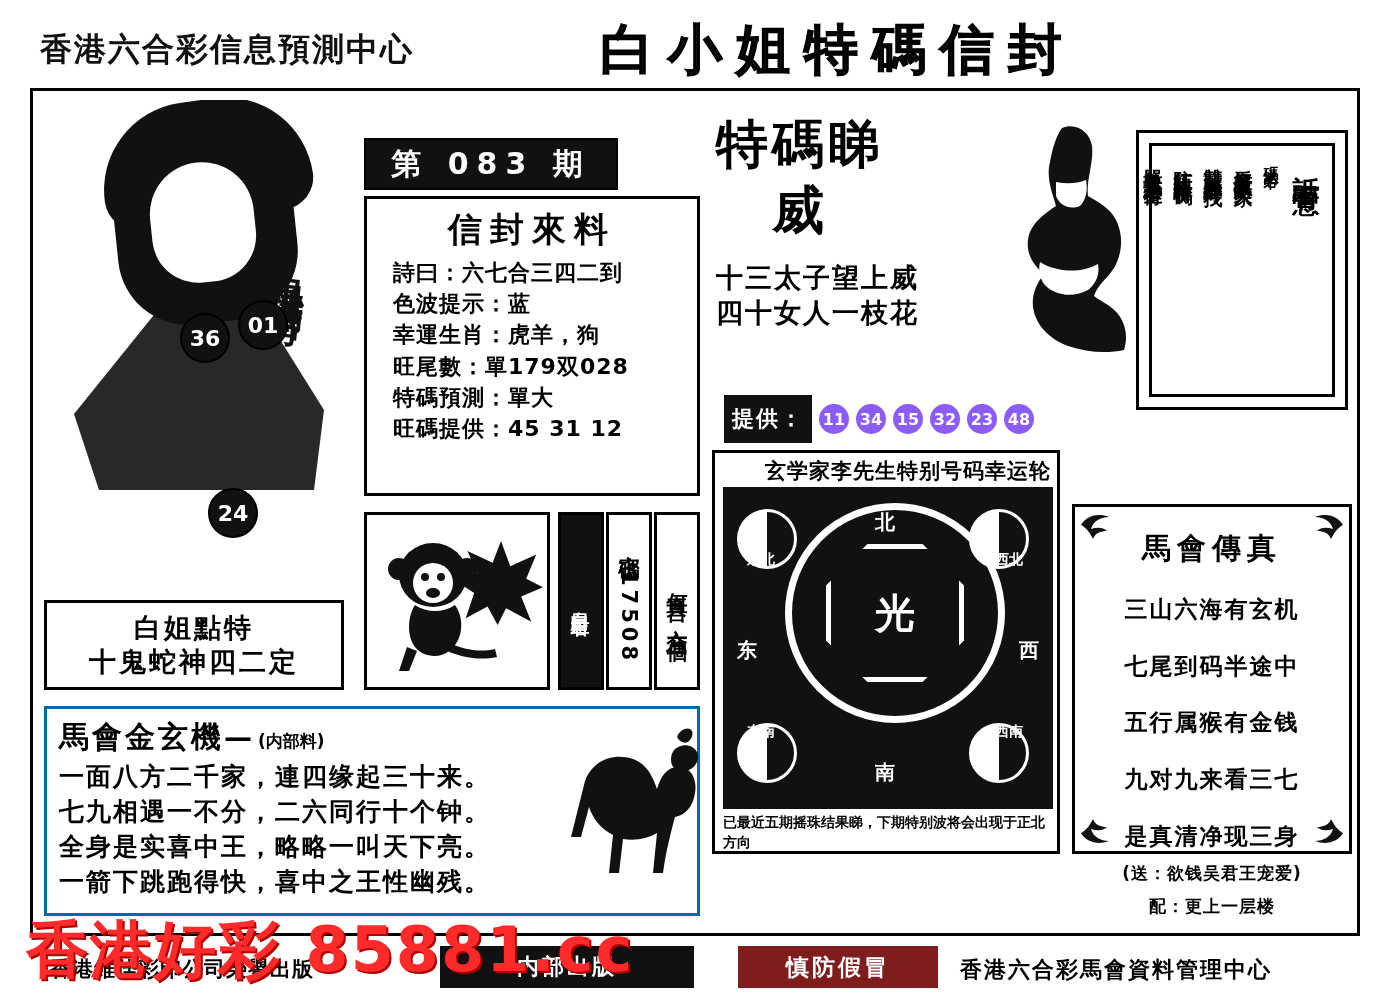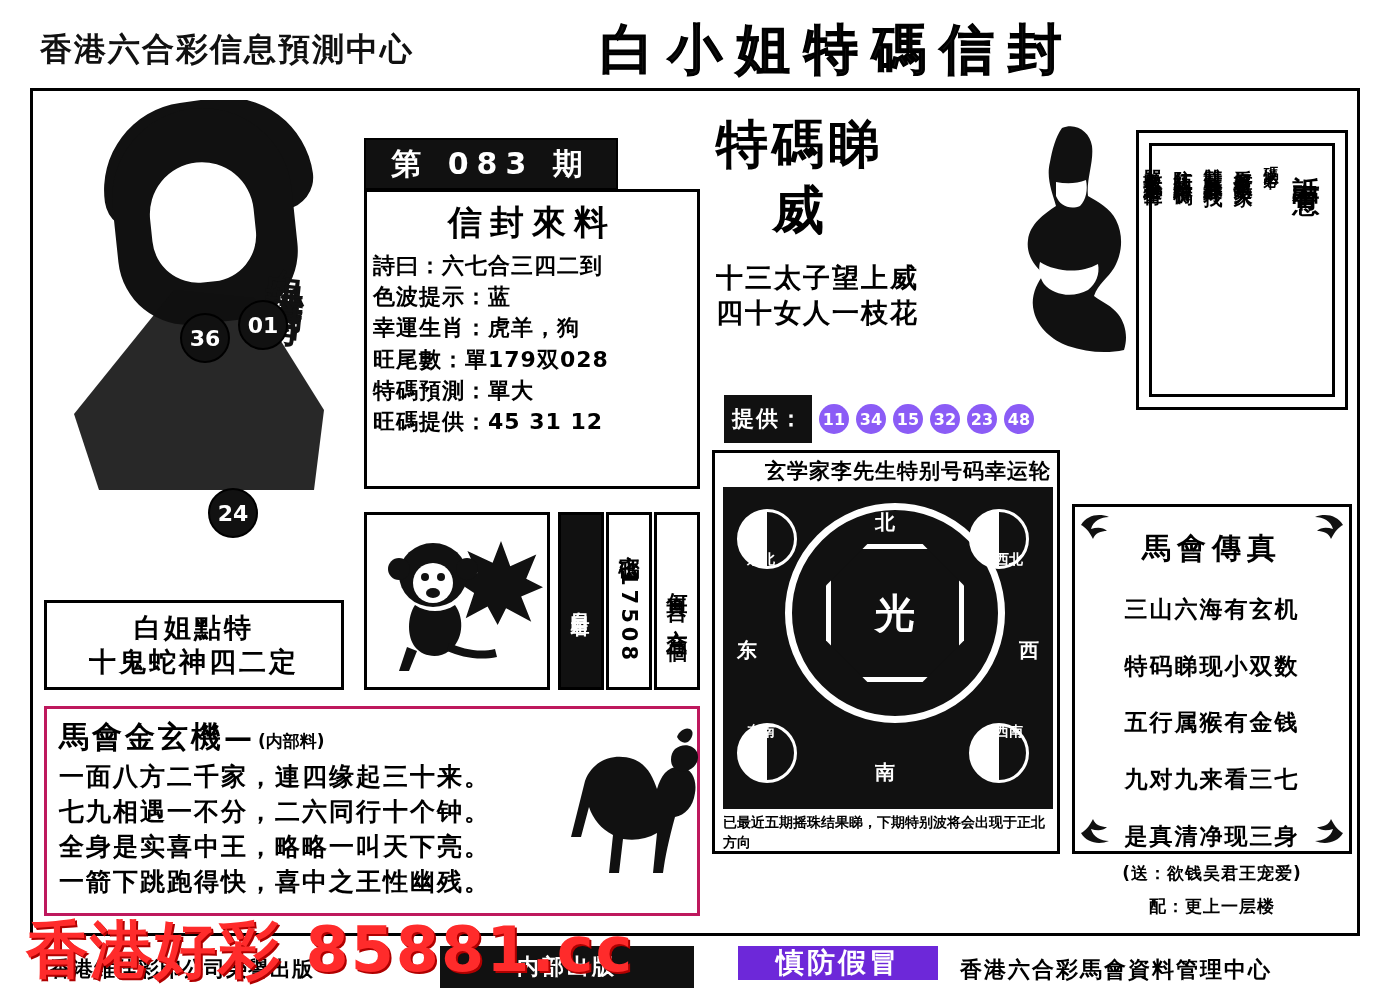"信封來料" .box-laiiao { padding: 8px 6px -> 8px 26px; top: 189px -> 196px }
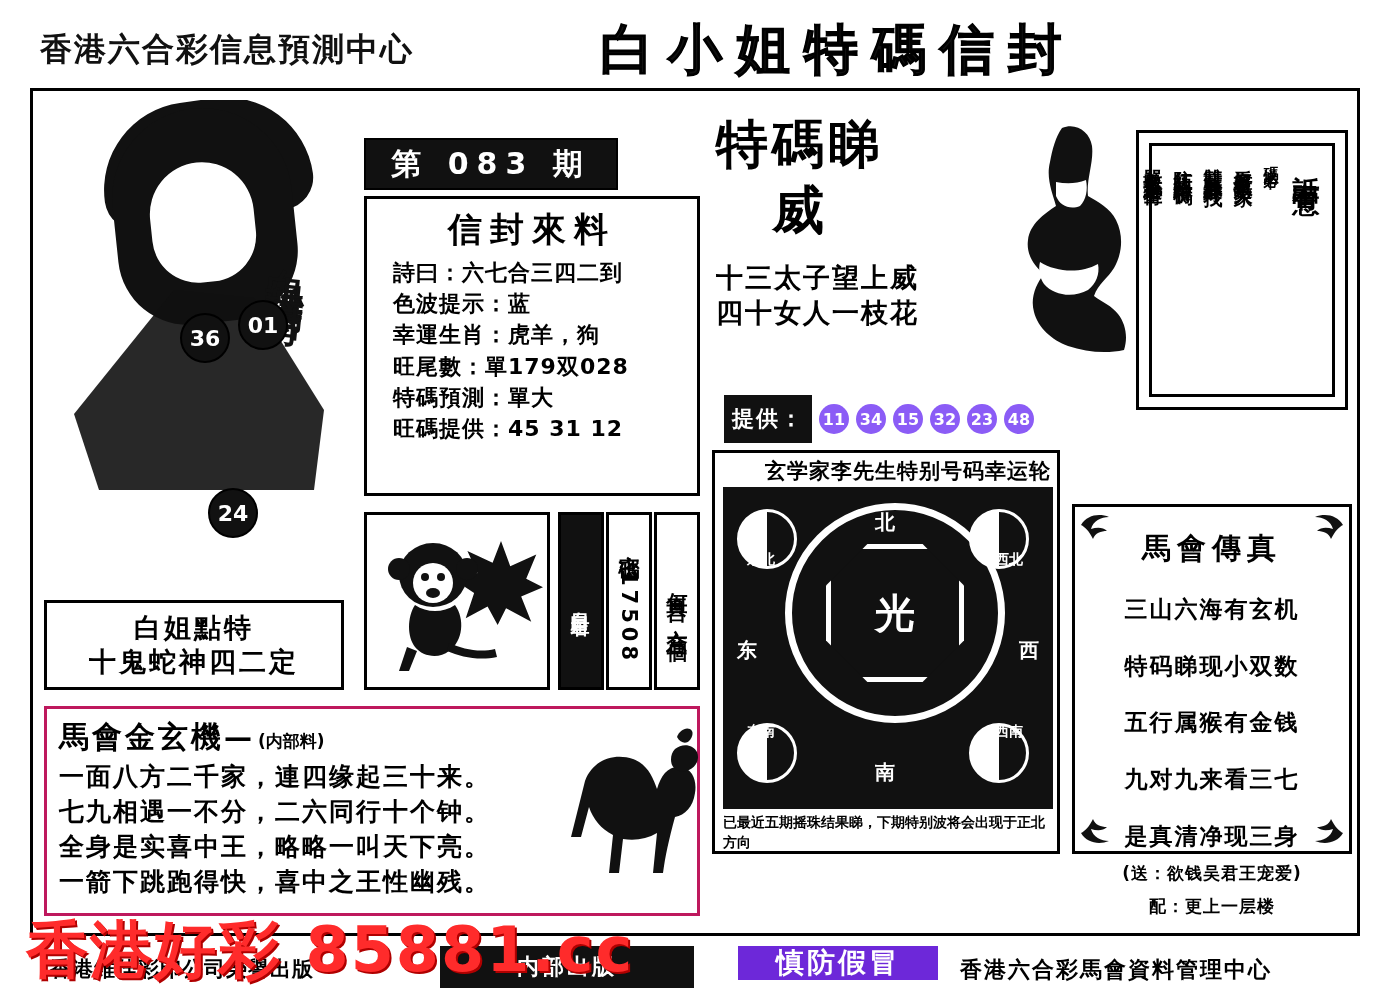"特码睇现小双数" div.fax-line { text: 特码睇现小双数 -> 七尾到码半途中 }
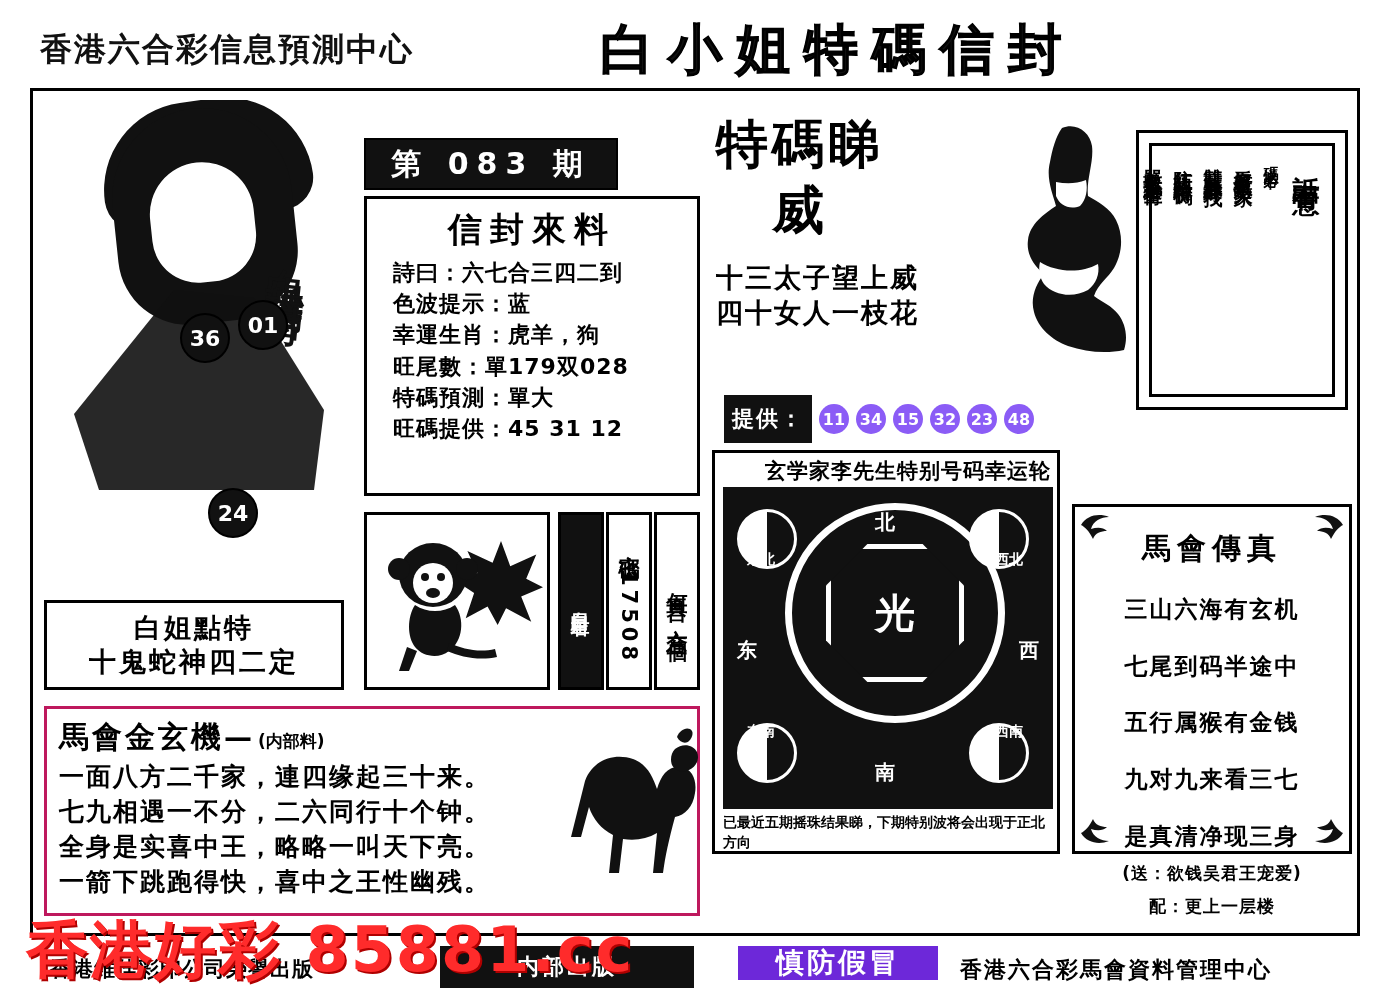"馬會金玄機— (内部料)" .box-xuanji { border: 3px solid #be185d -> 3px solid #0369a1 }
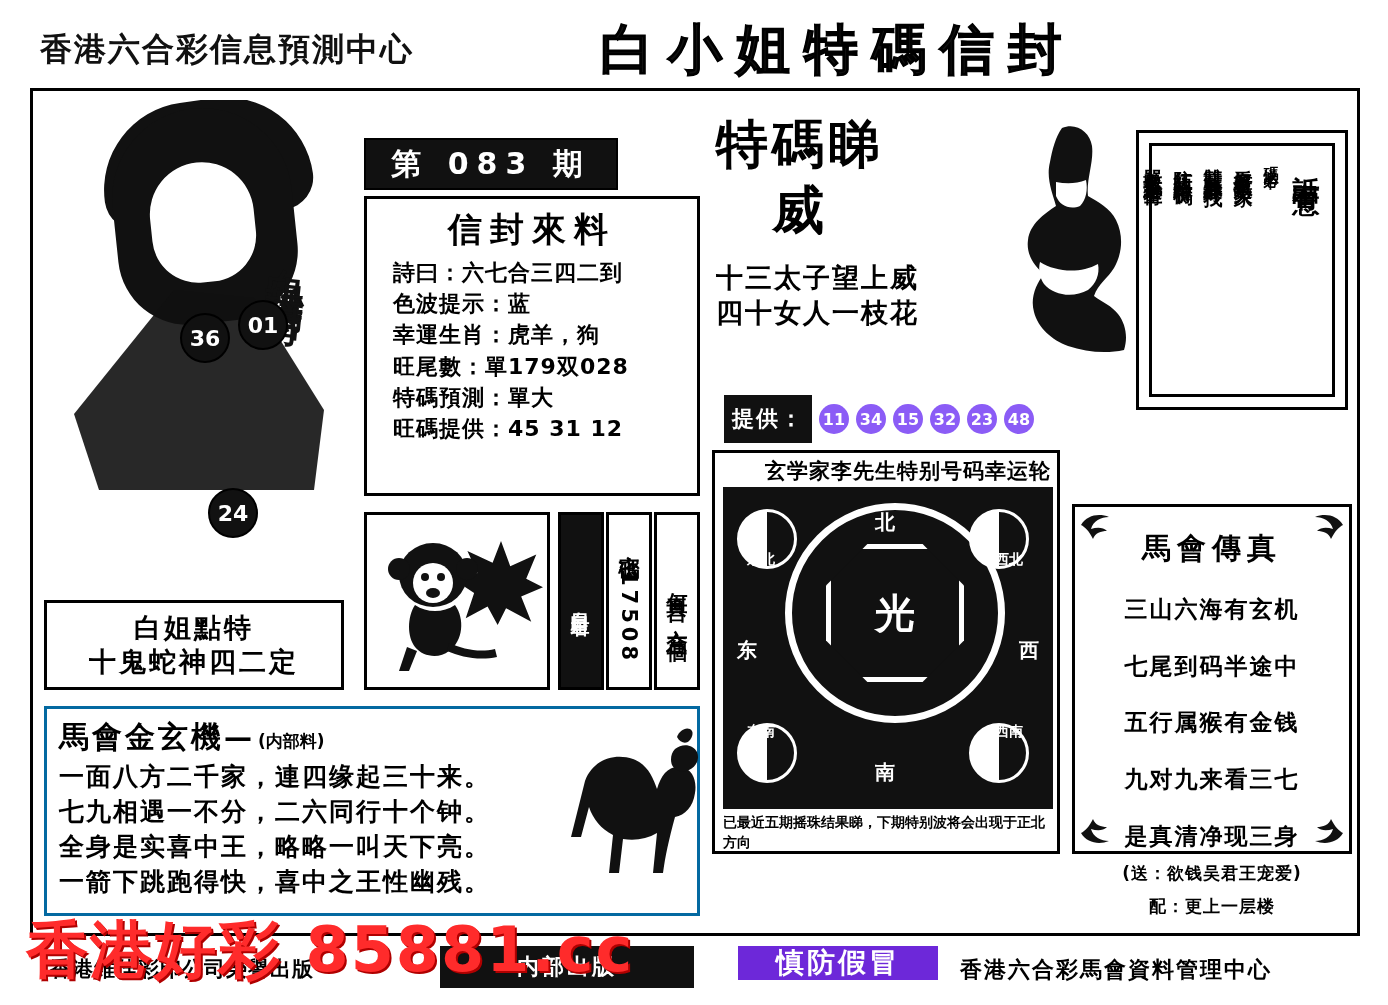"慎防假冒" .foot-black2 { background: #6d28d9 -> #7f1d1d; font-size: 28px -> 23px; height: 34px -> 42px }
